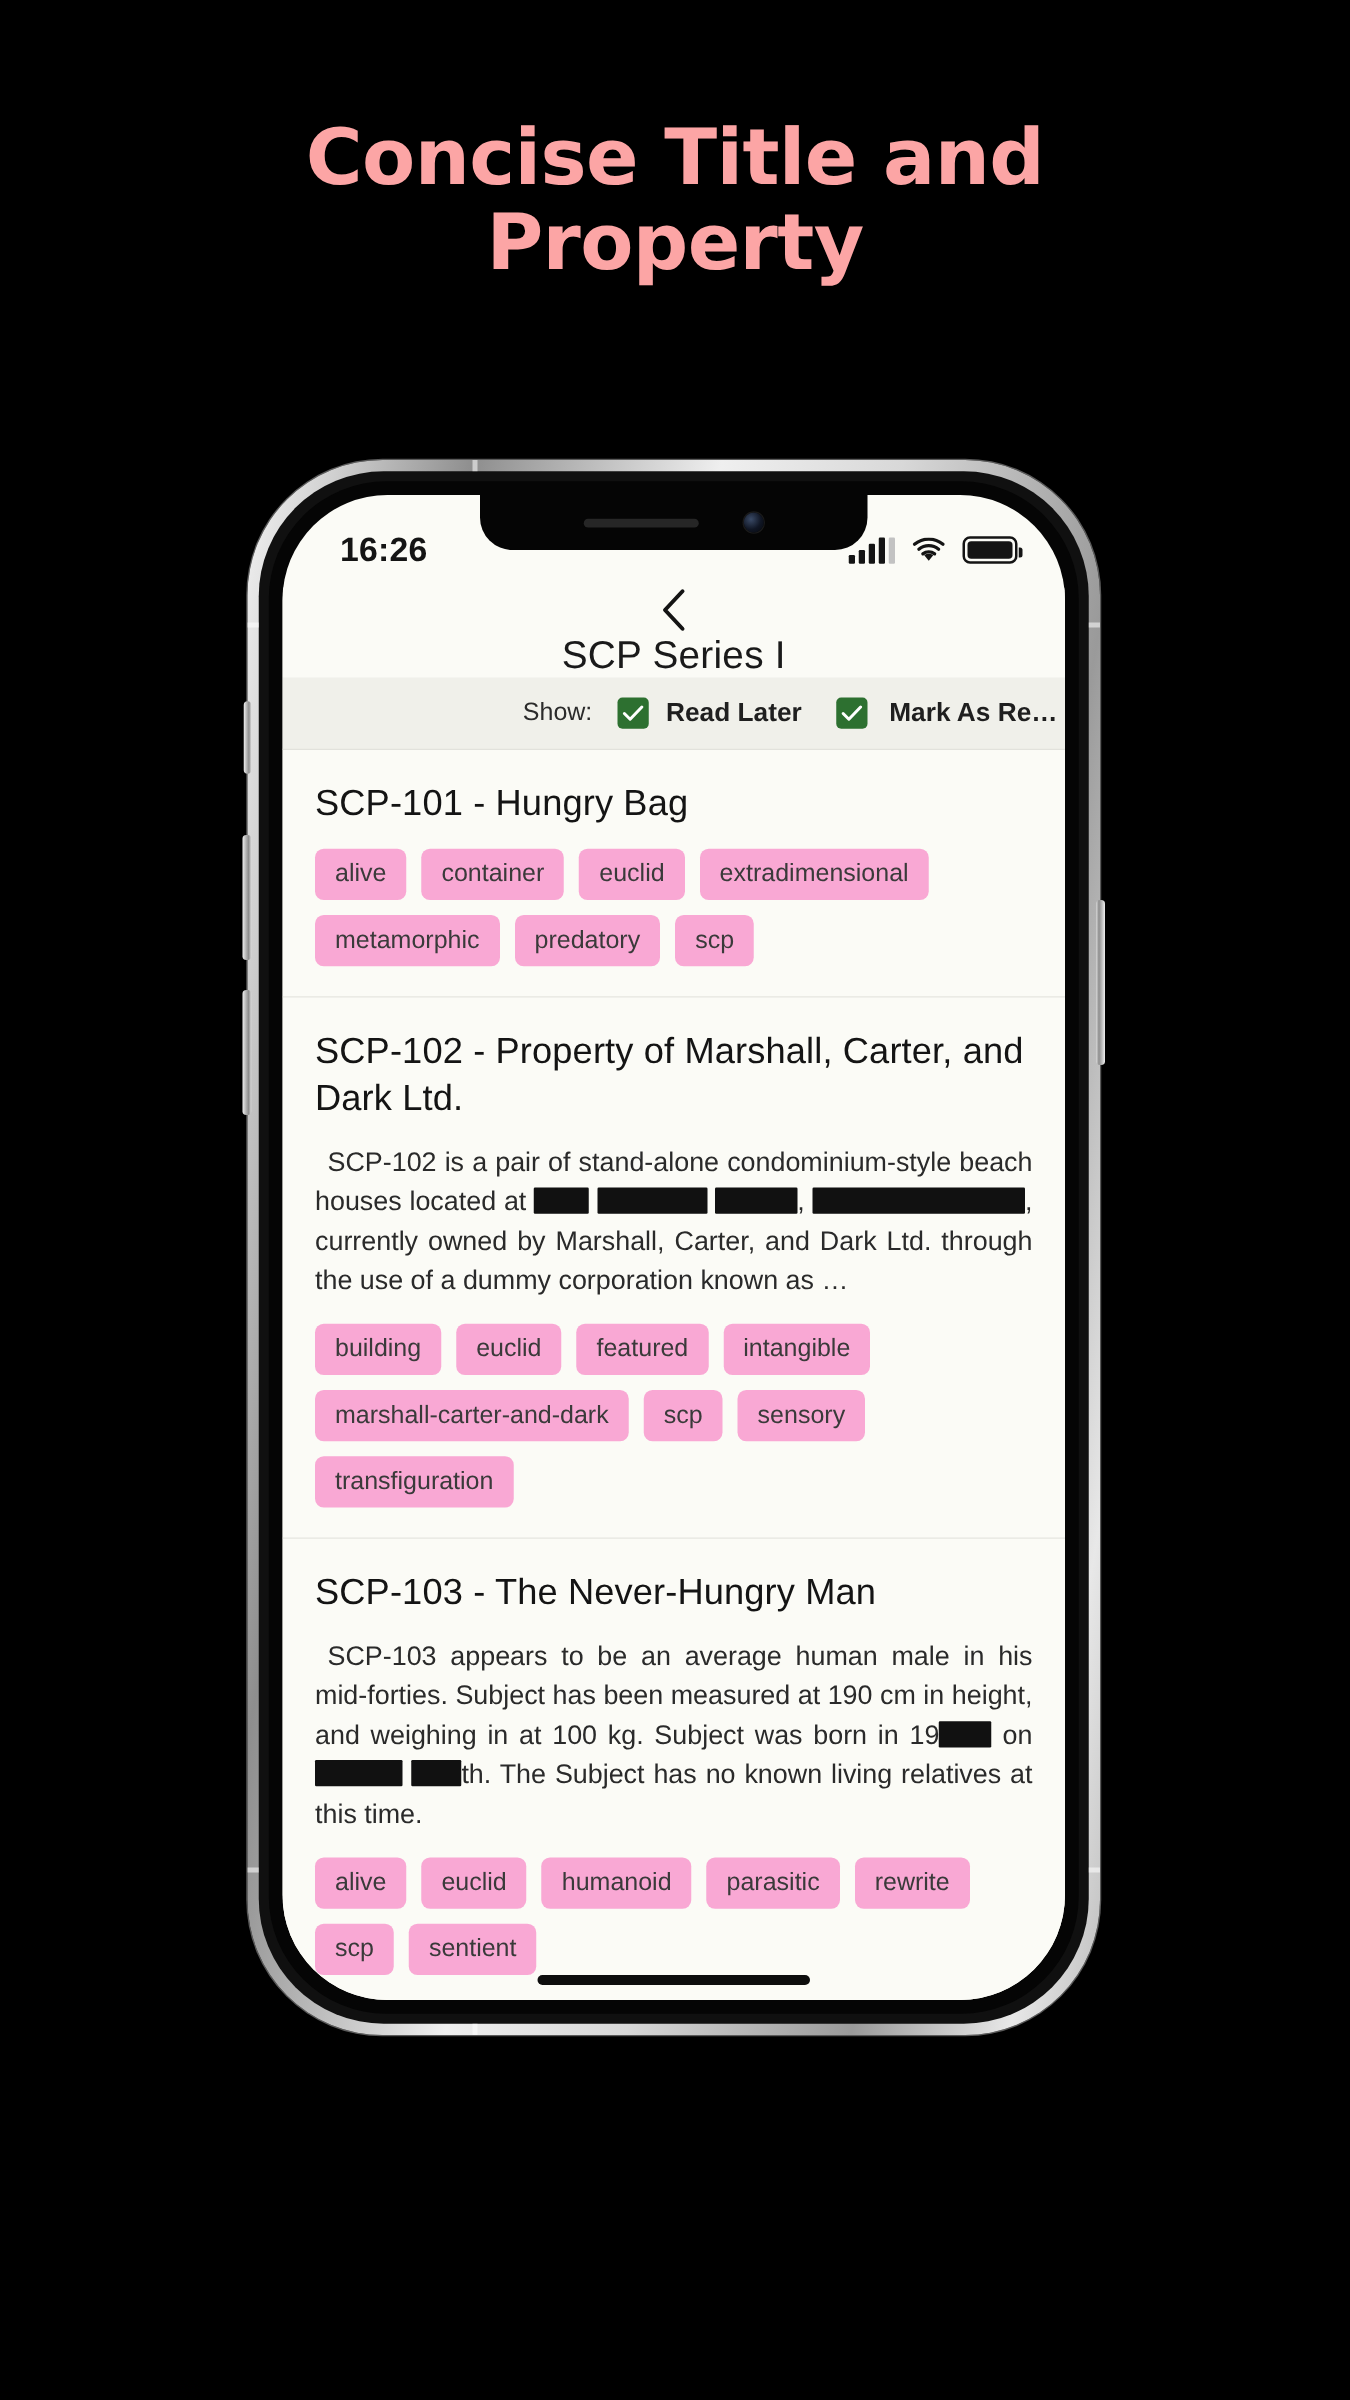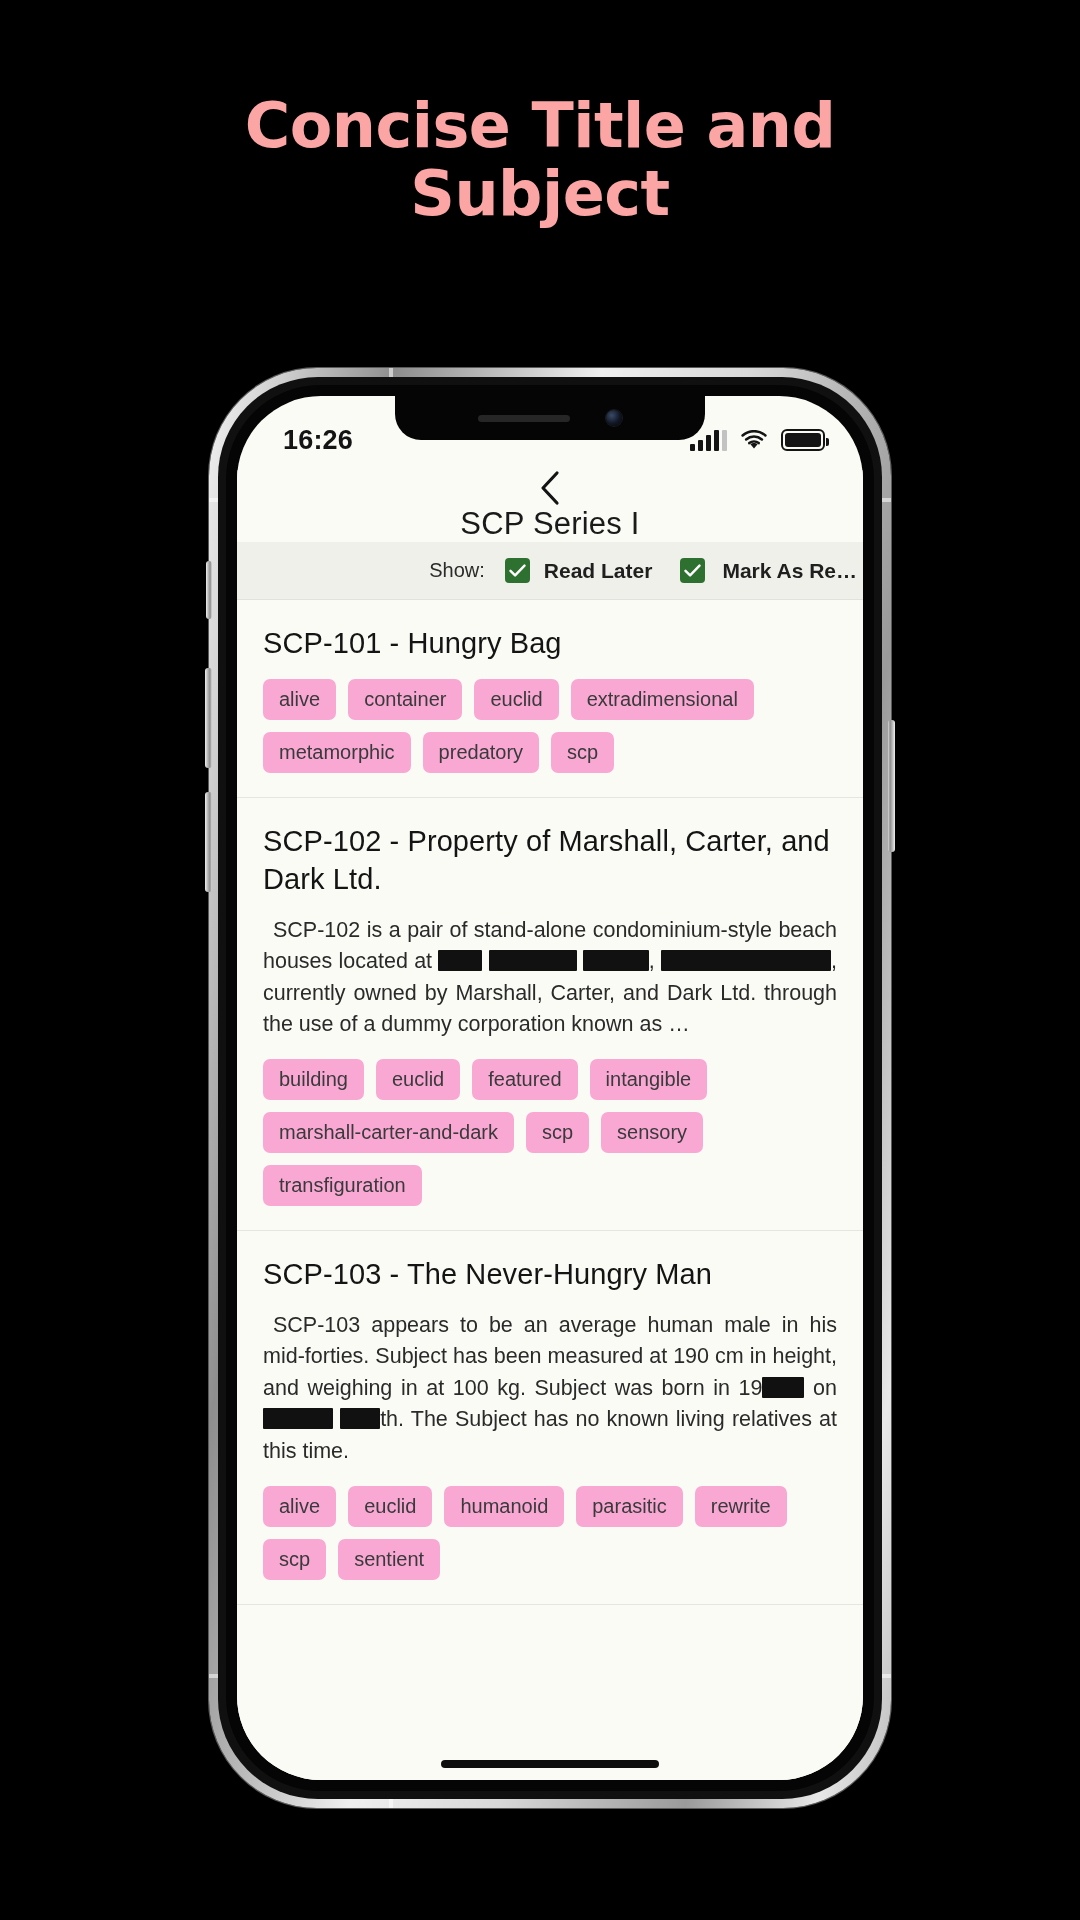"Subject" span.l2 { text: Subject -> Property }
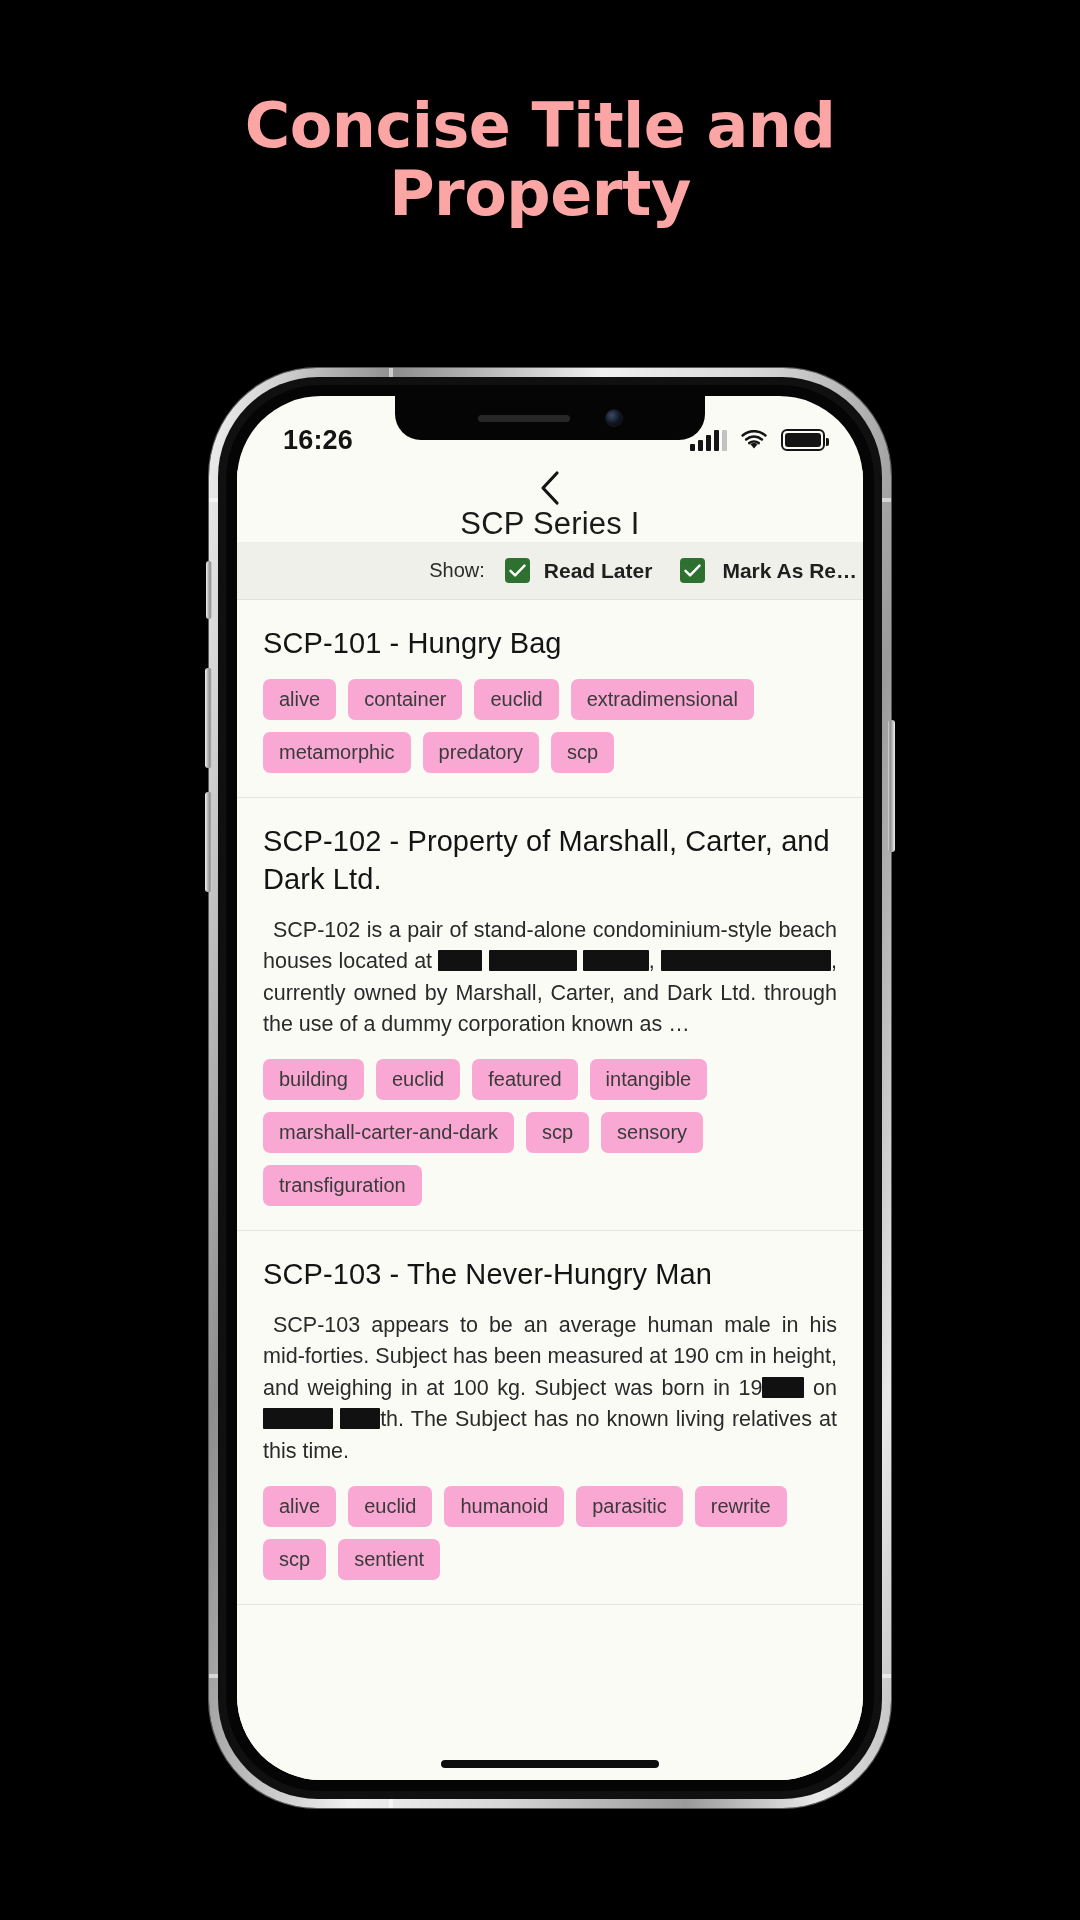"16:26" .device-wrap { height: 1440px -> 1260px; left: 209px -> 198px }
